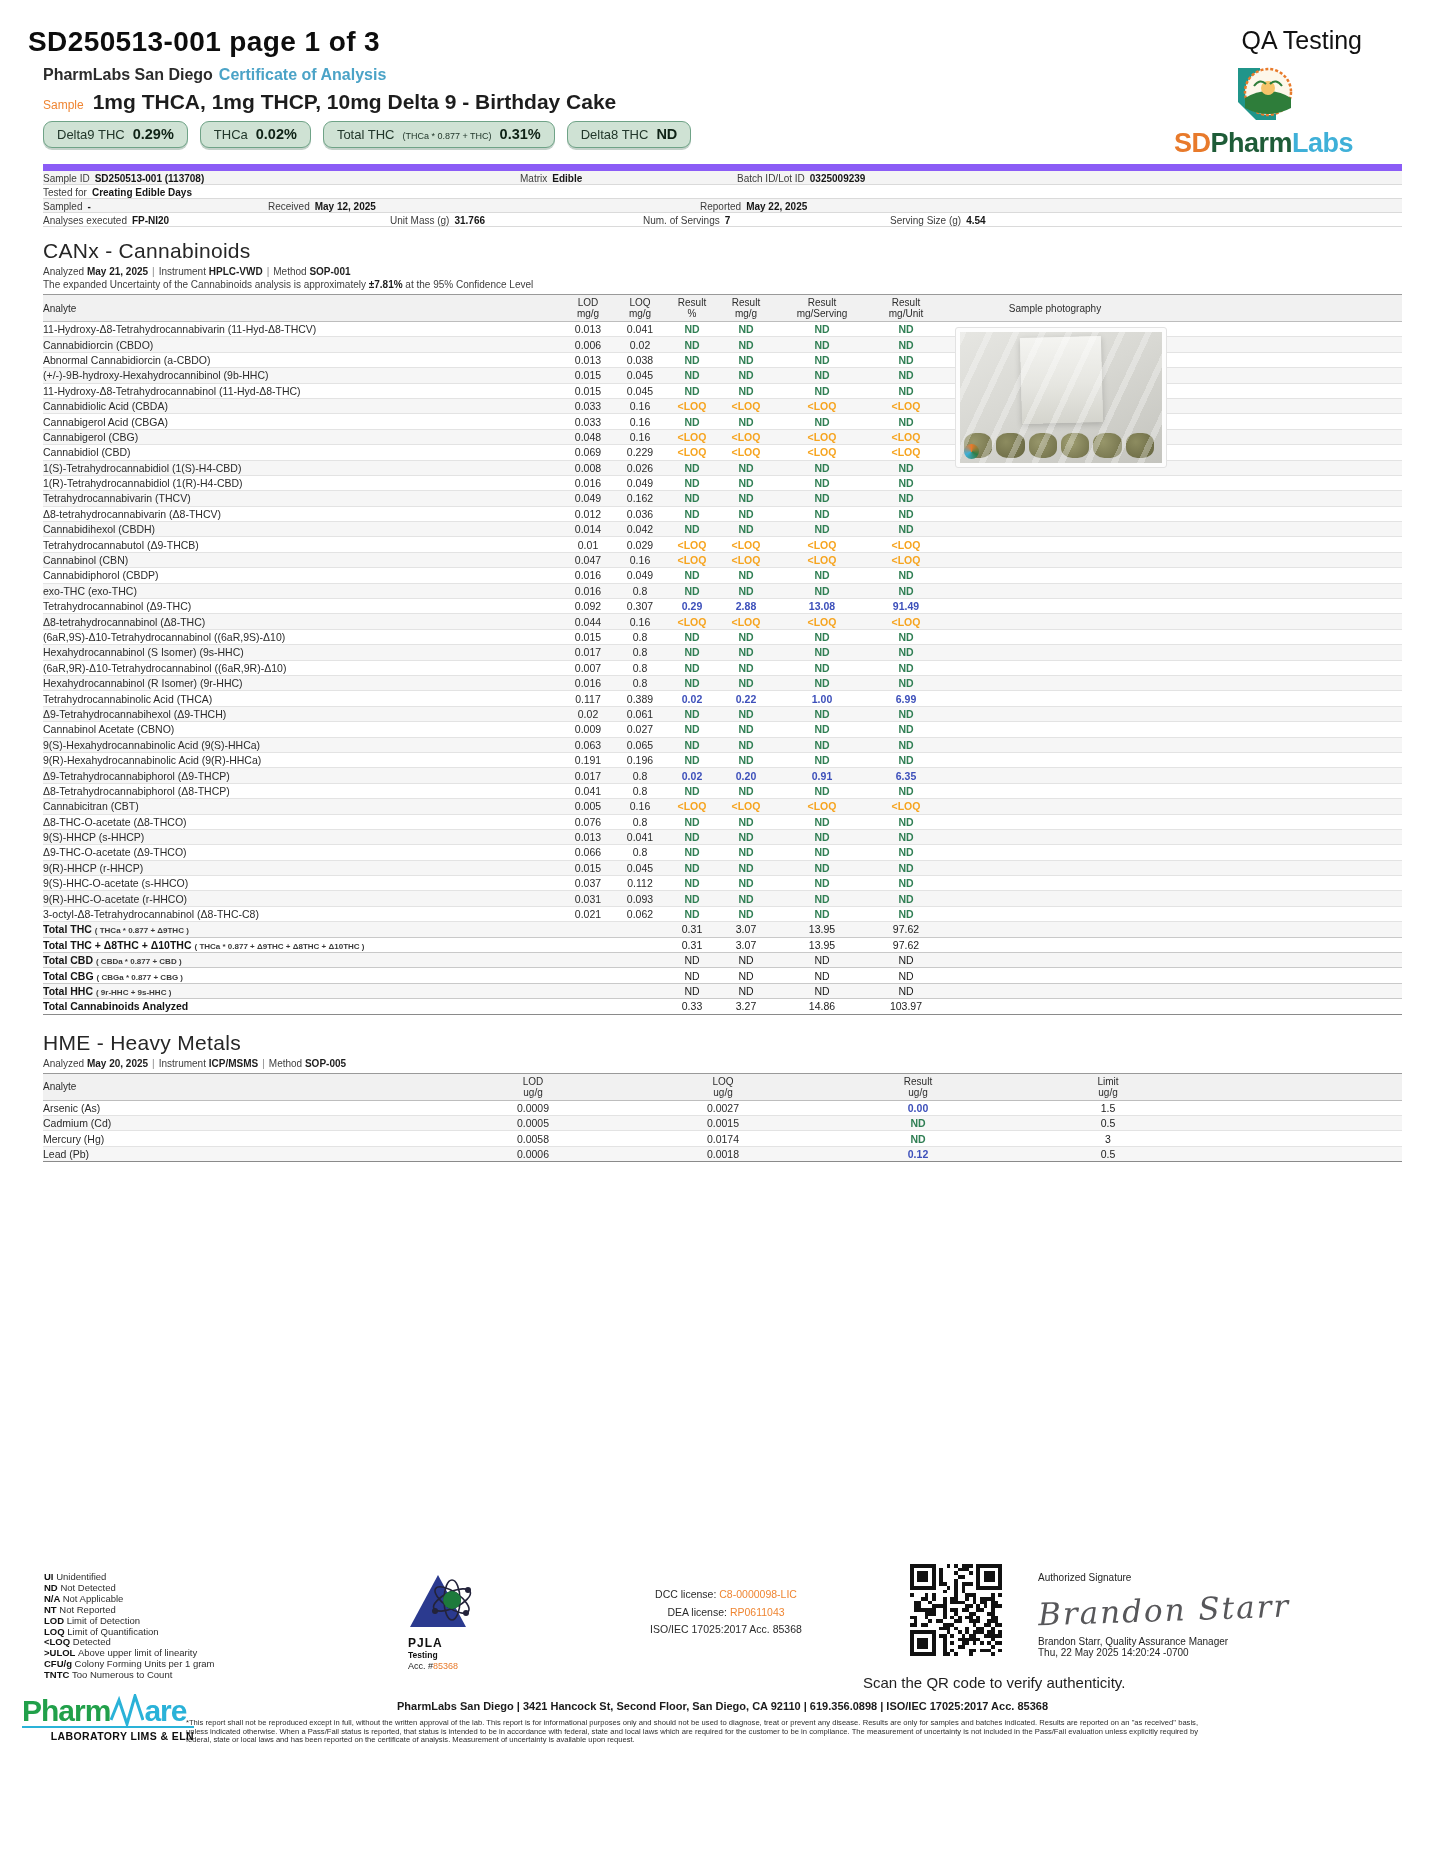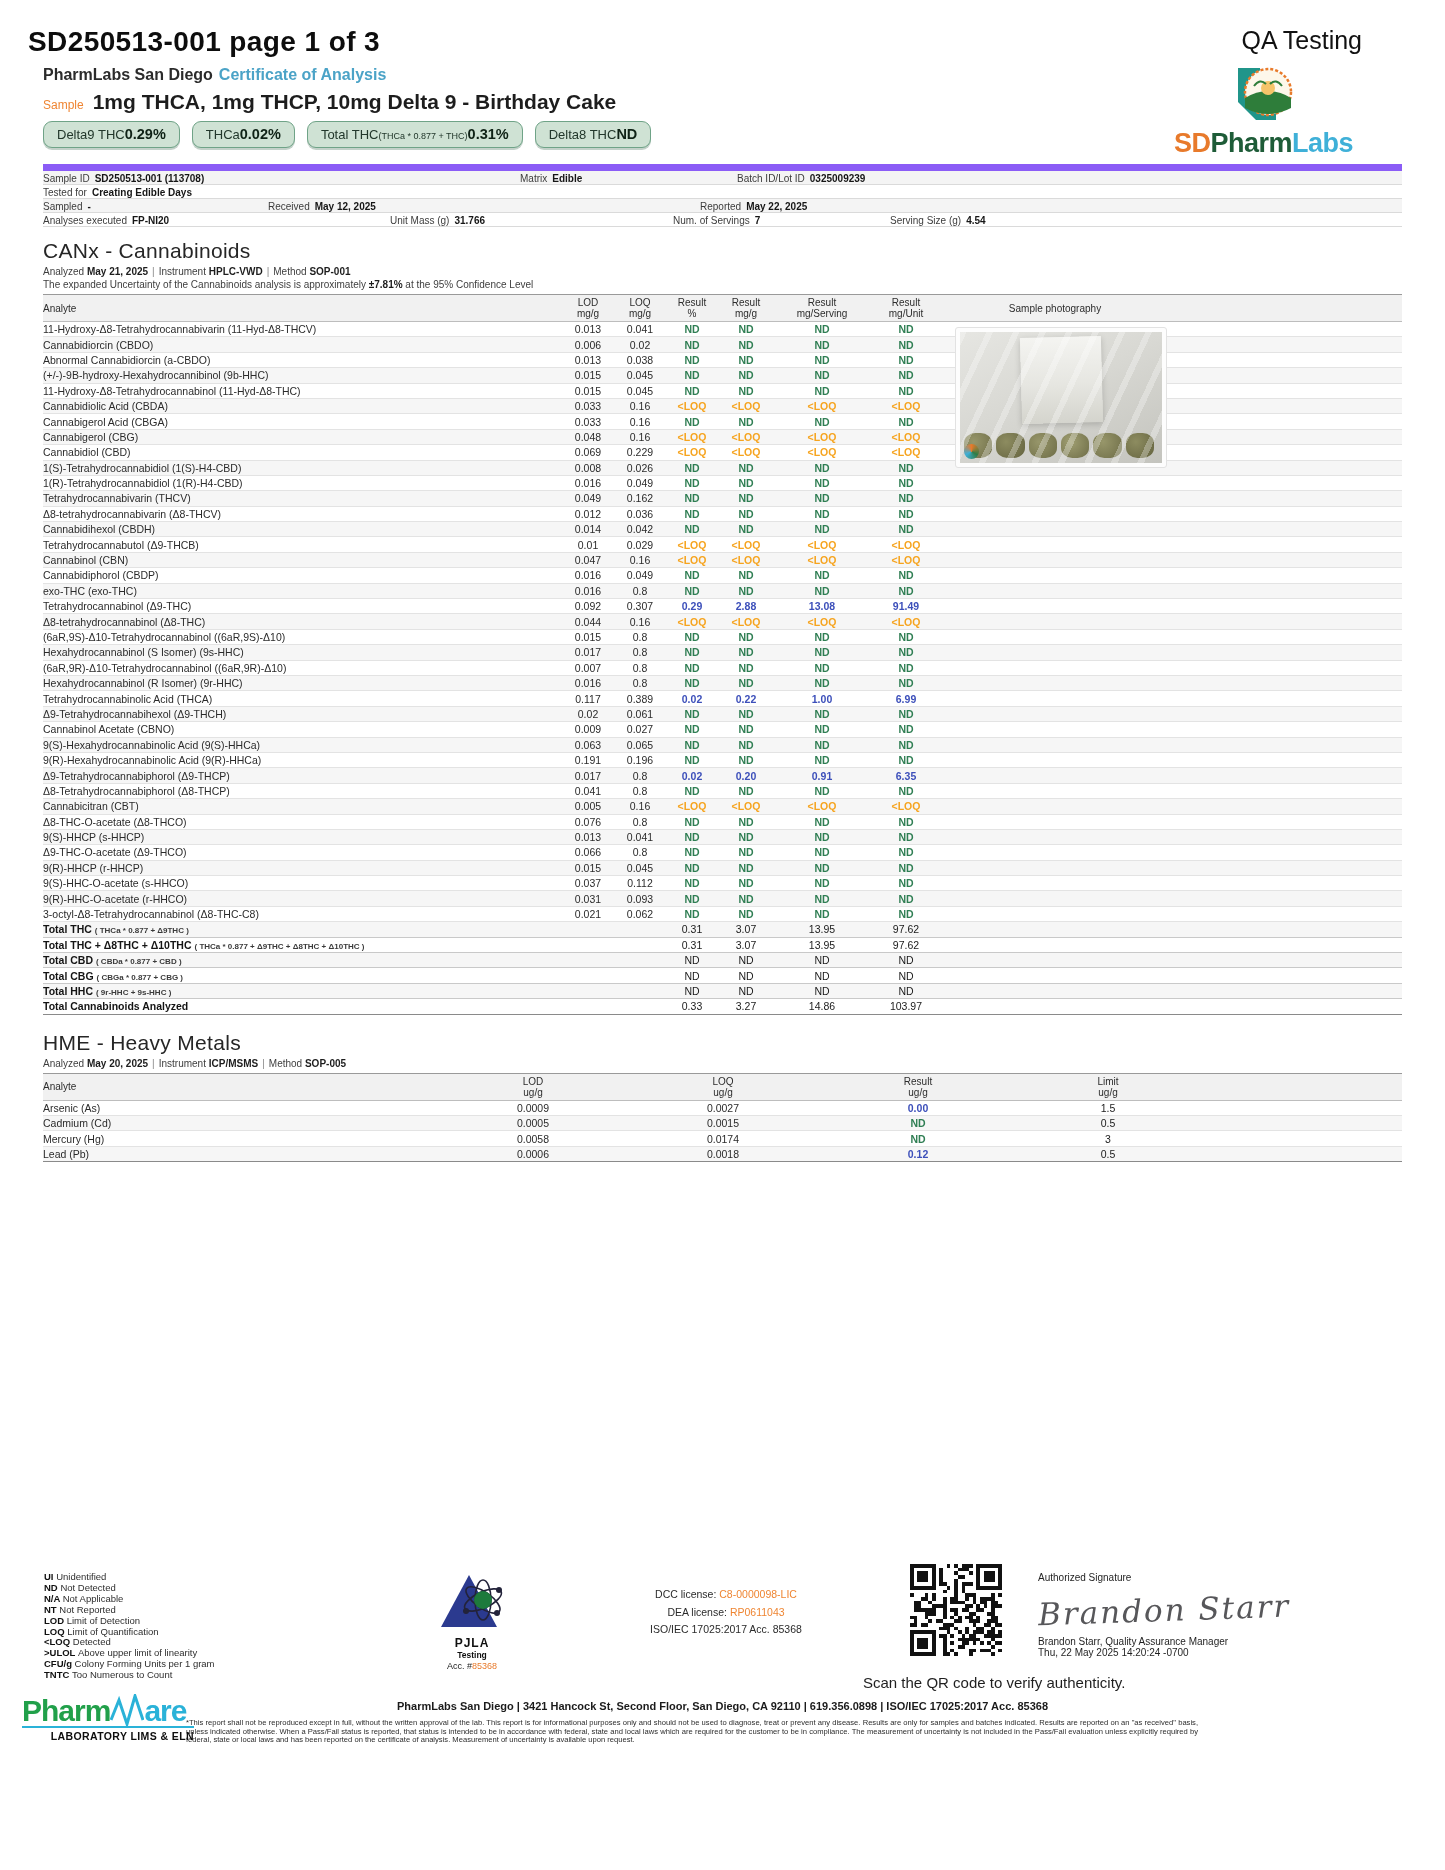"Delta9 THC" .badge { gap: none -> 8px }
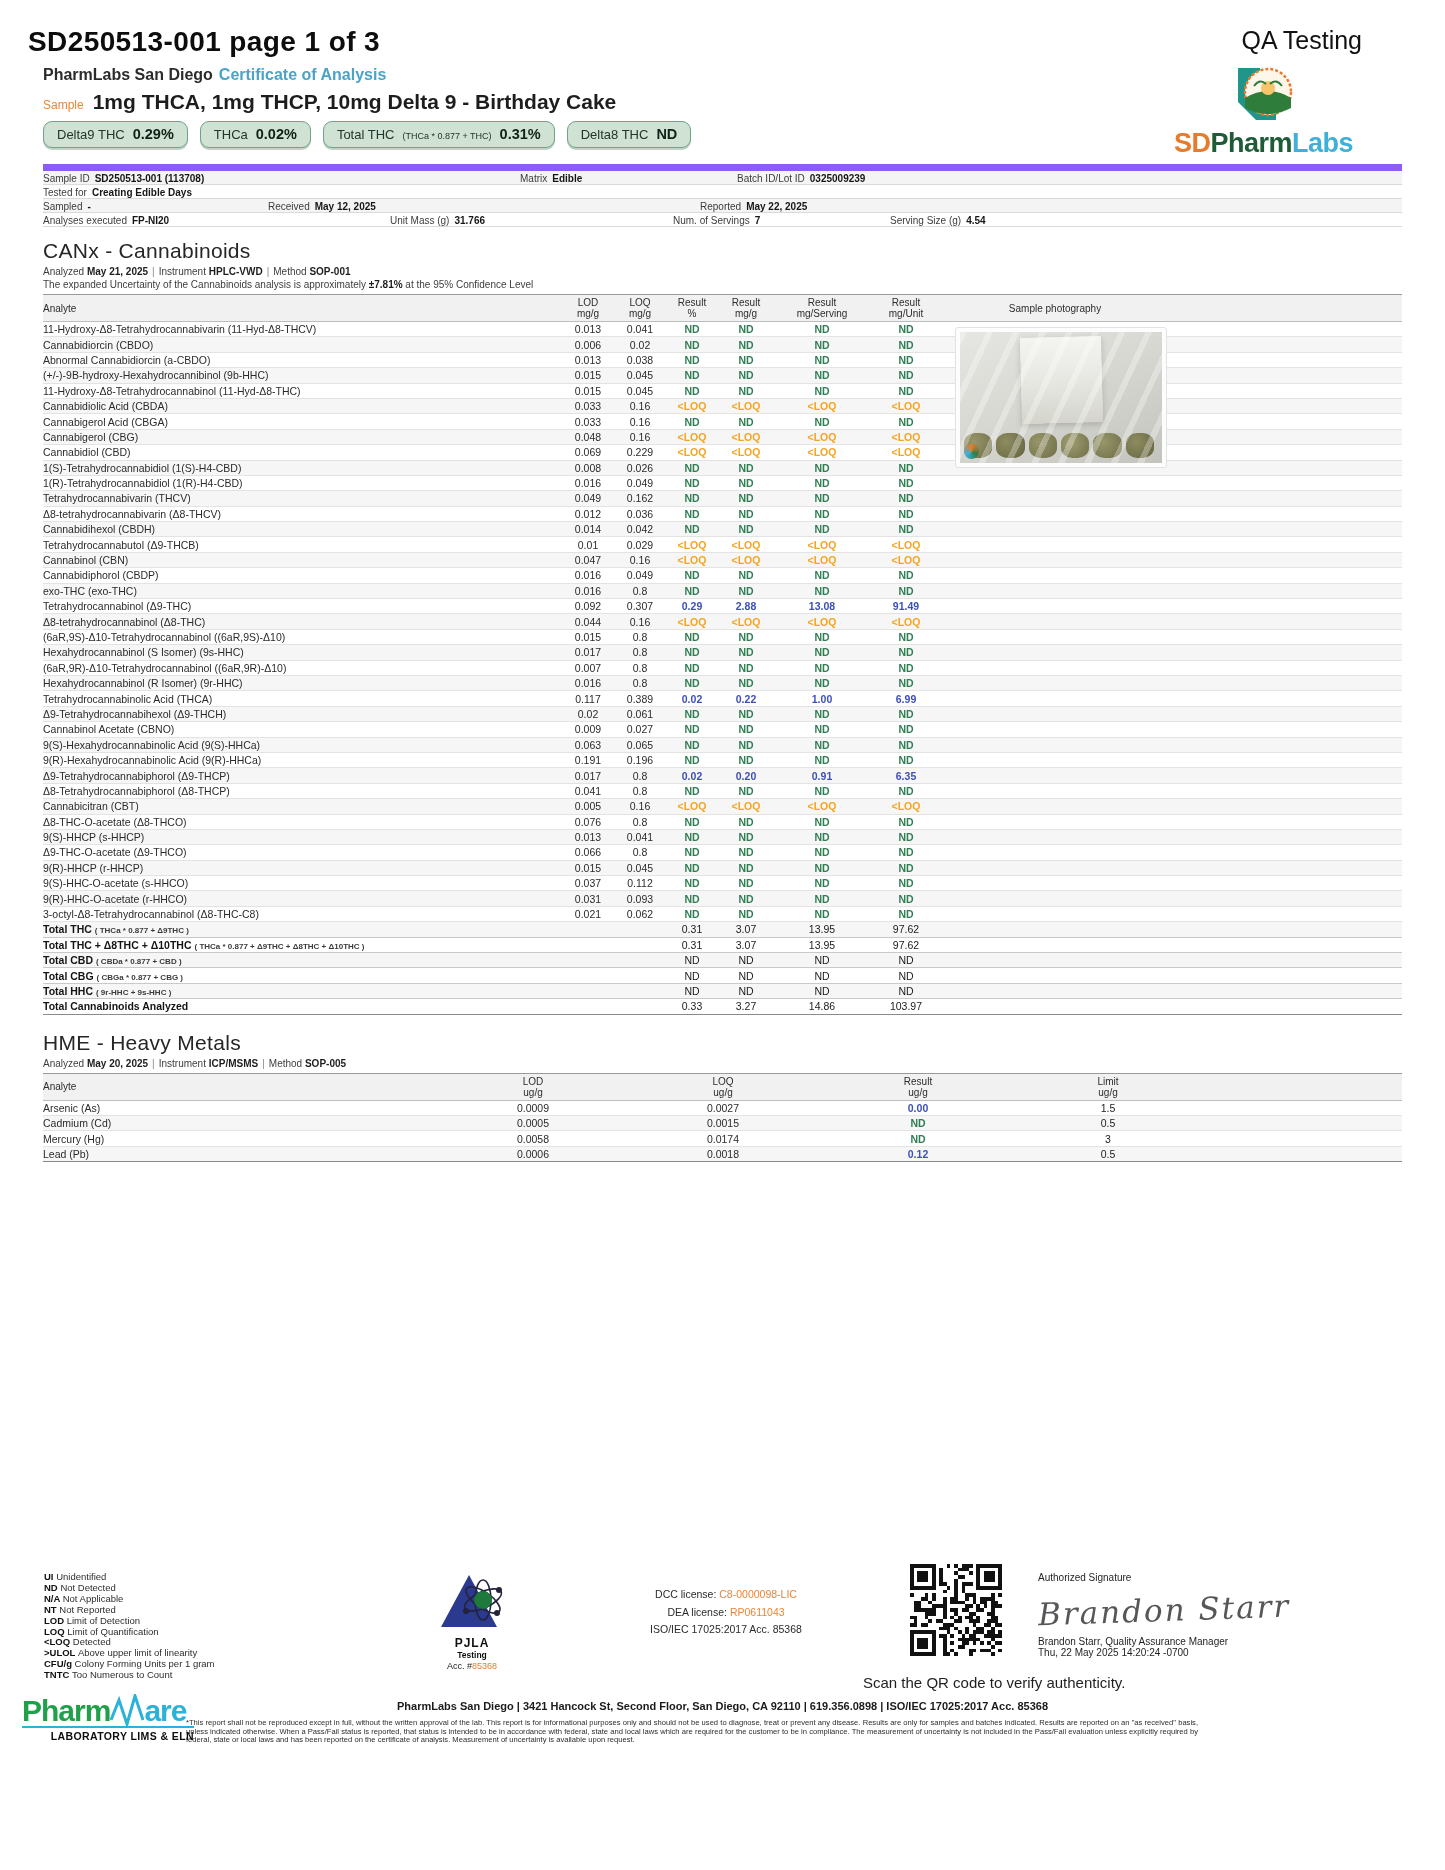"Num. of Servings 7" .f-d2 { left: 602px -> 572px }
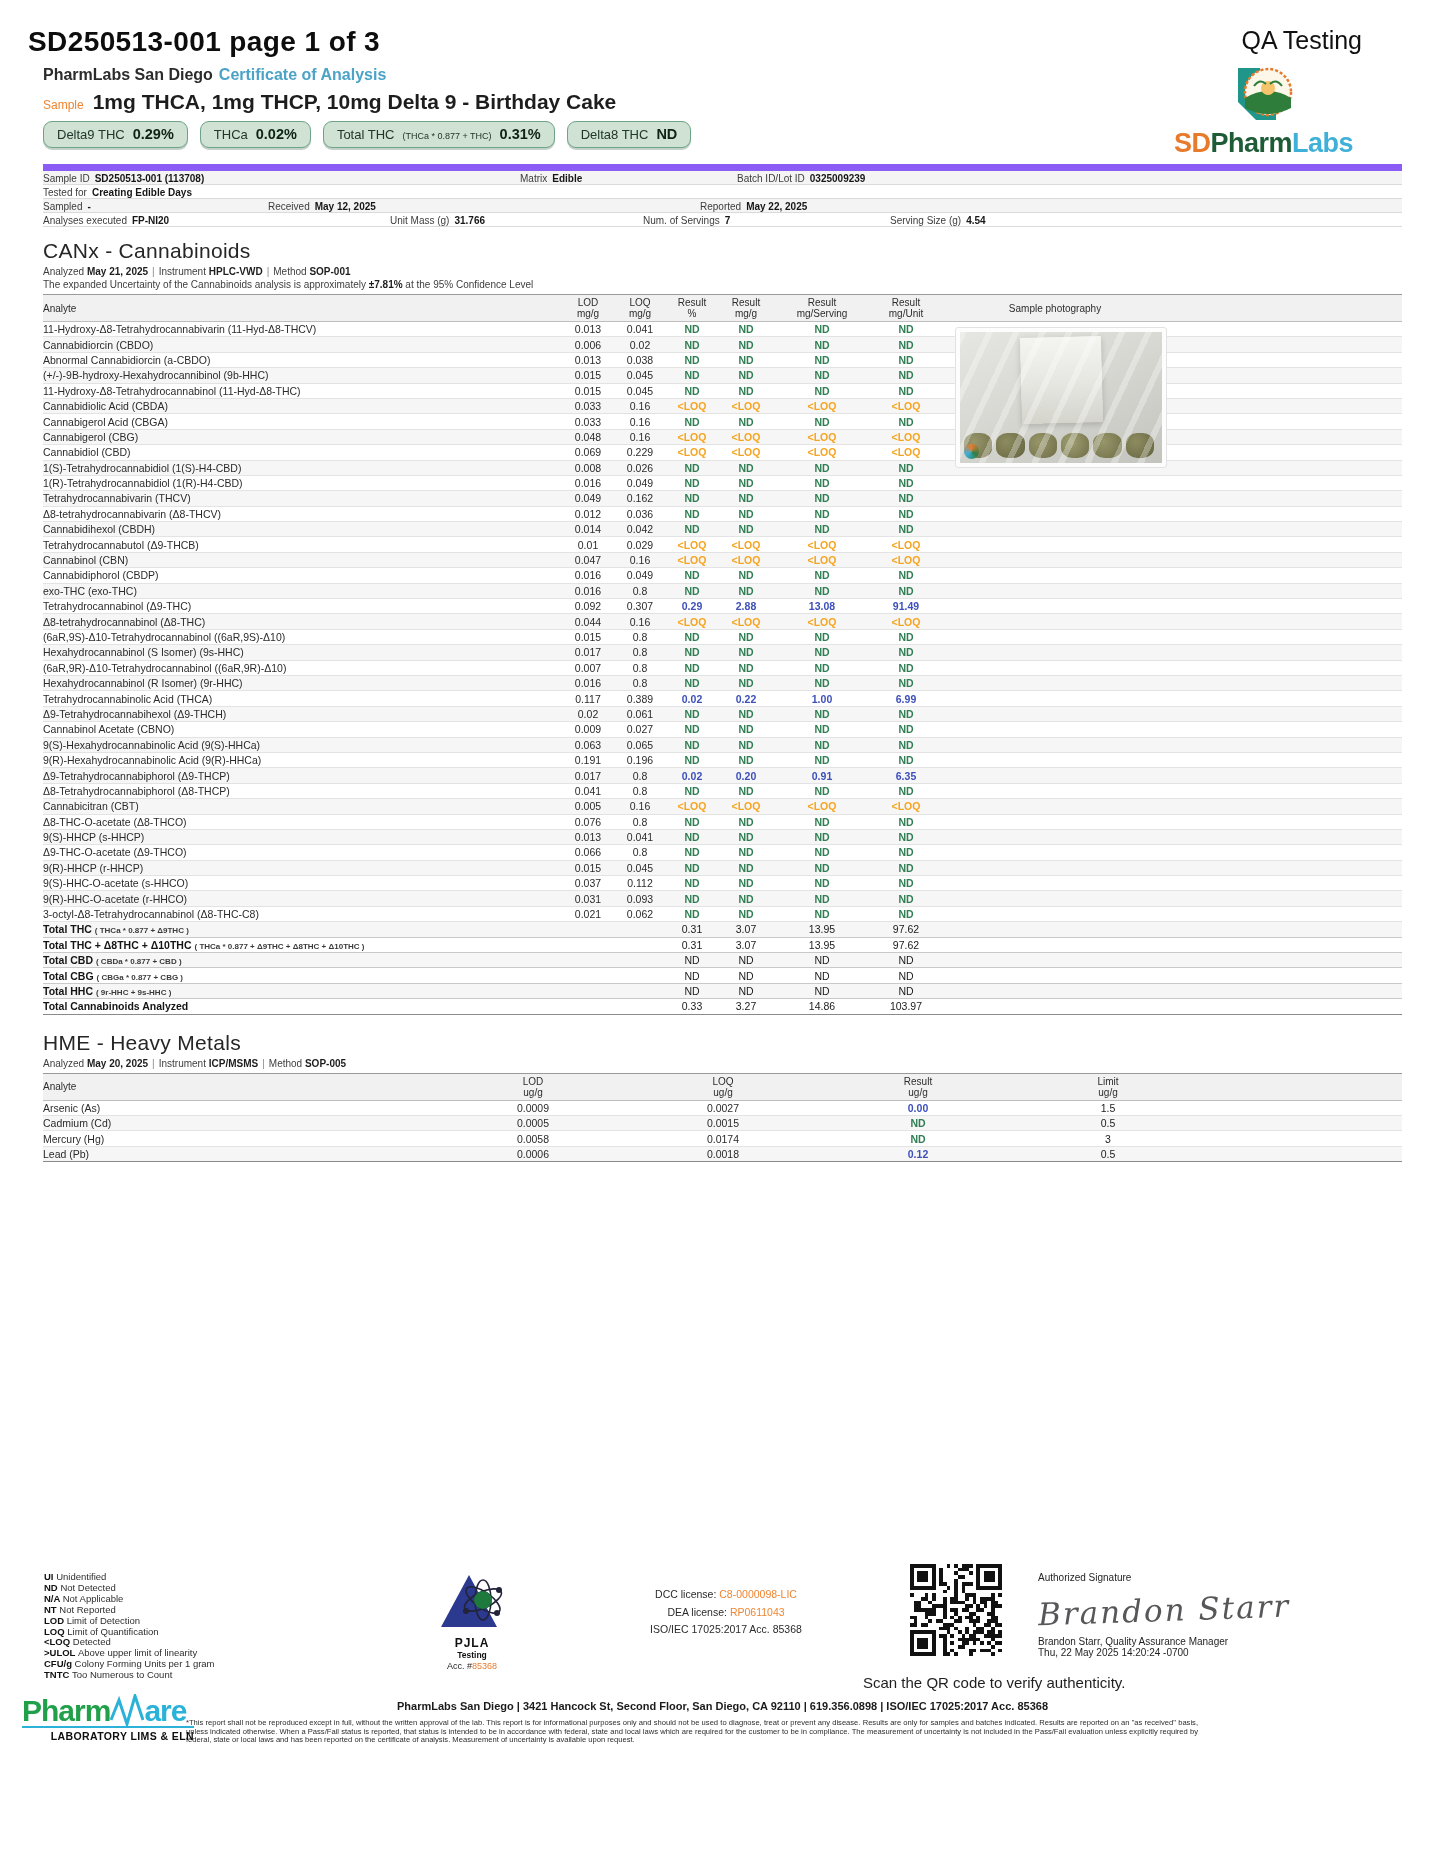"PJLA" .pjla { text-align: center -> left }
